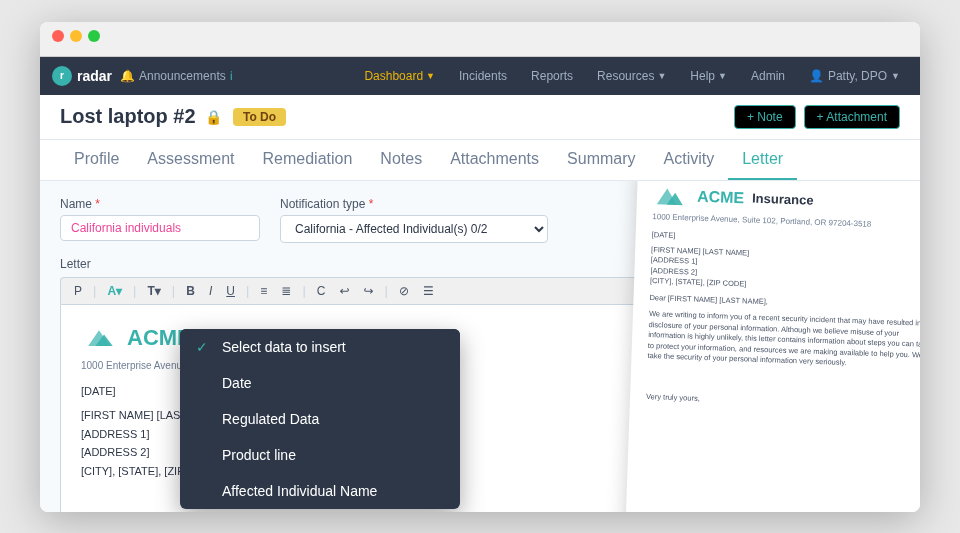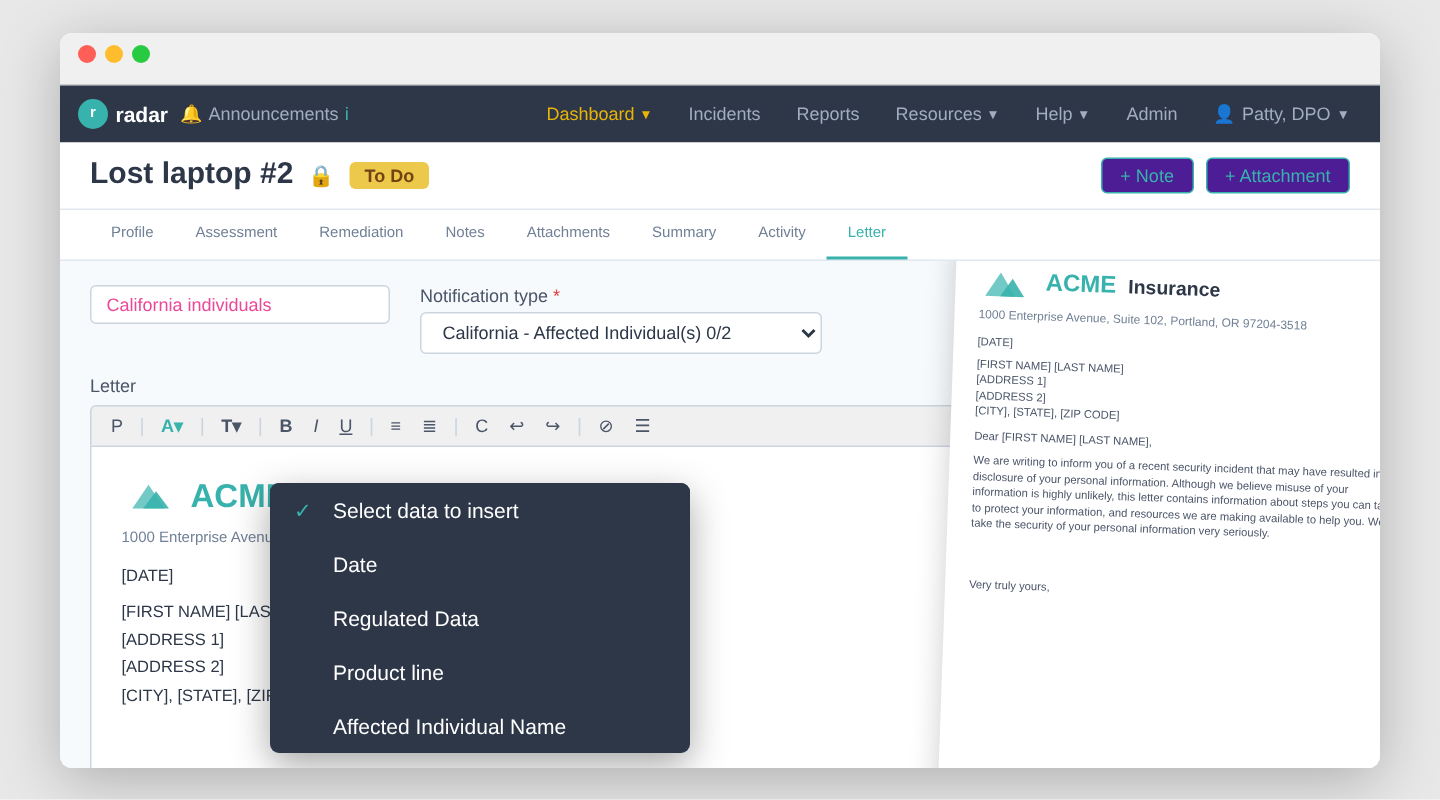"+ Note" .btn-action { background: #4c1d95 -> #000000 }
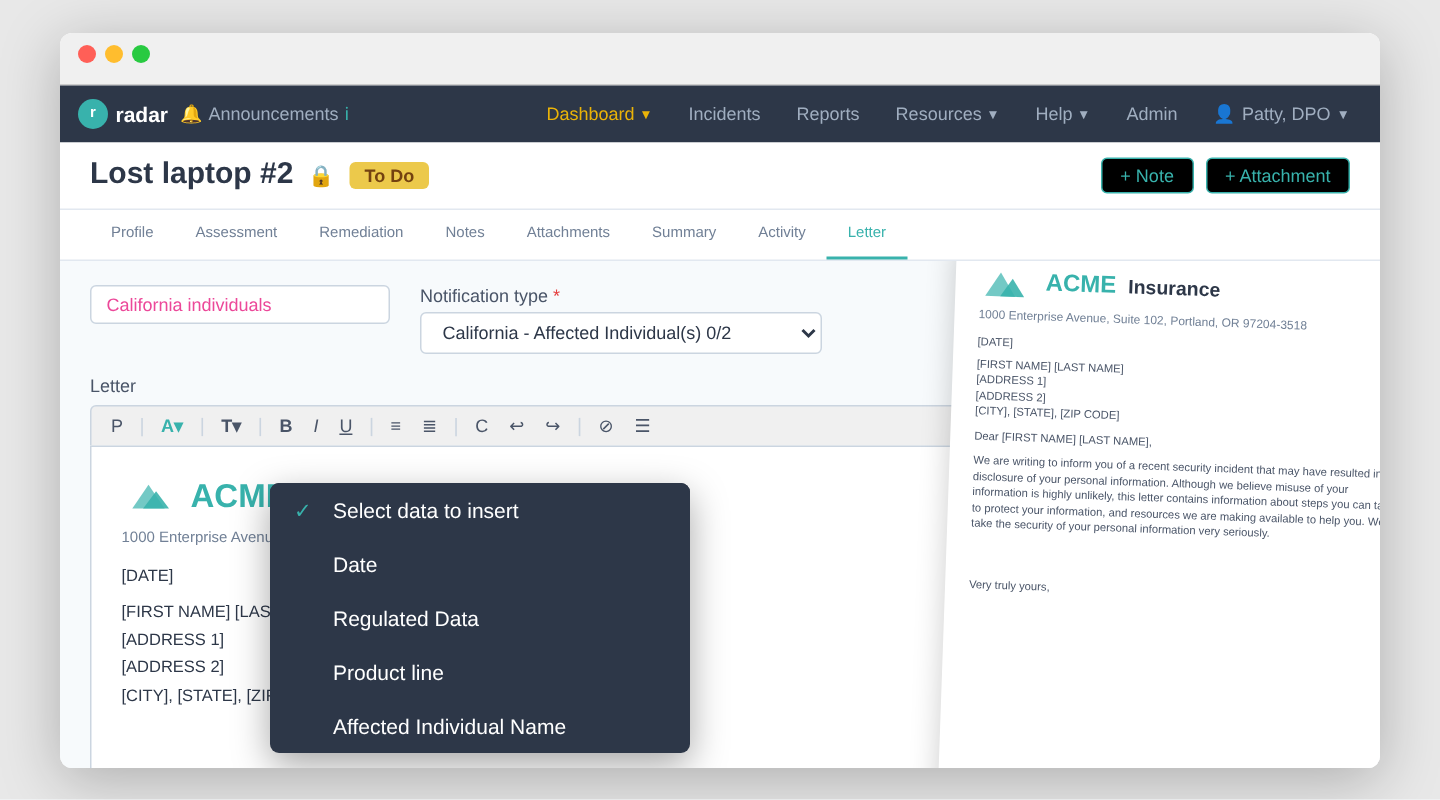"Profile" .tab { font-size: 10px -> 16px }
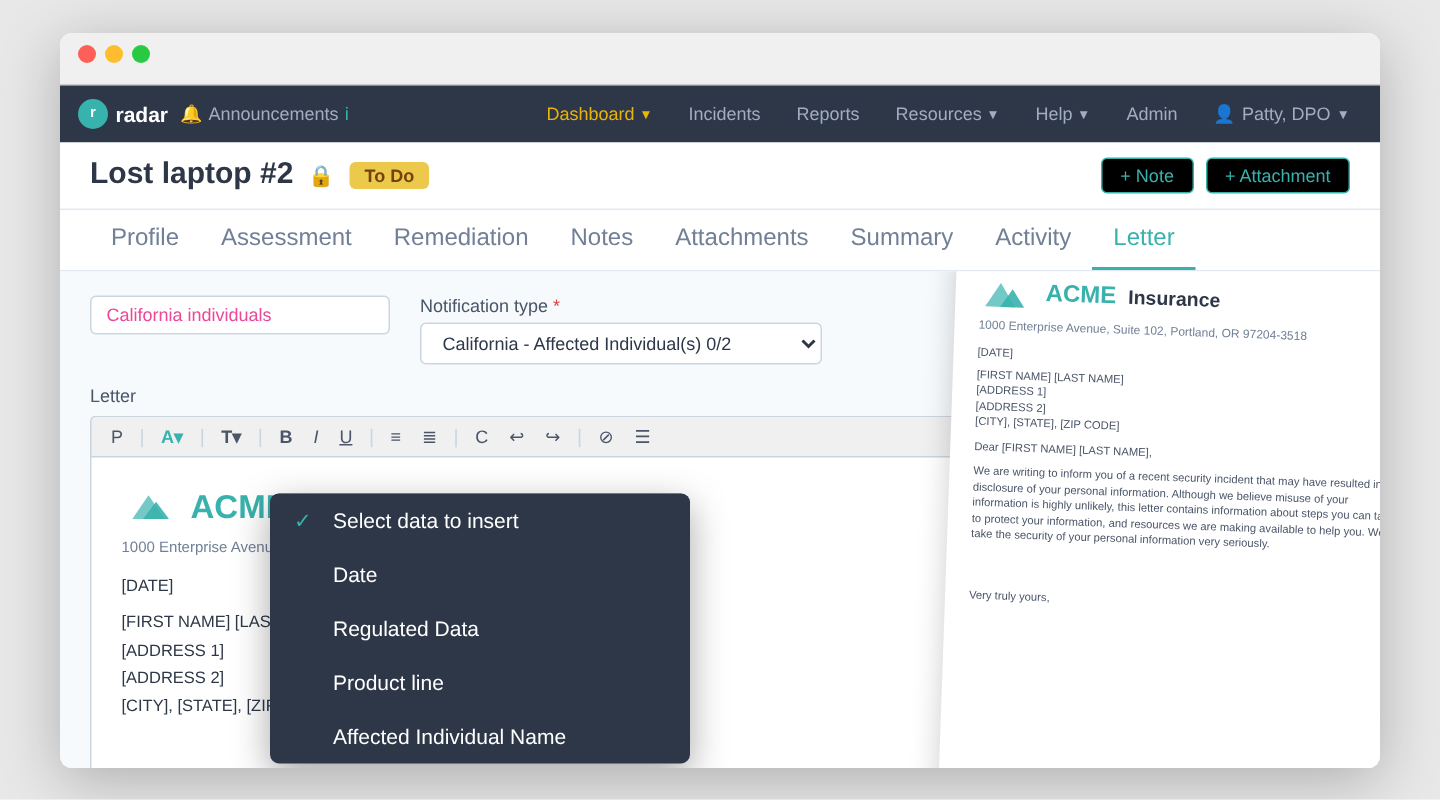"Name *" label { html: none -> <label> <span>Name</span> <span> *</span> </label> }
